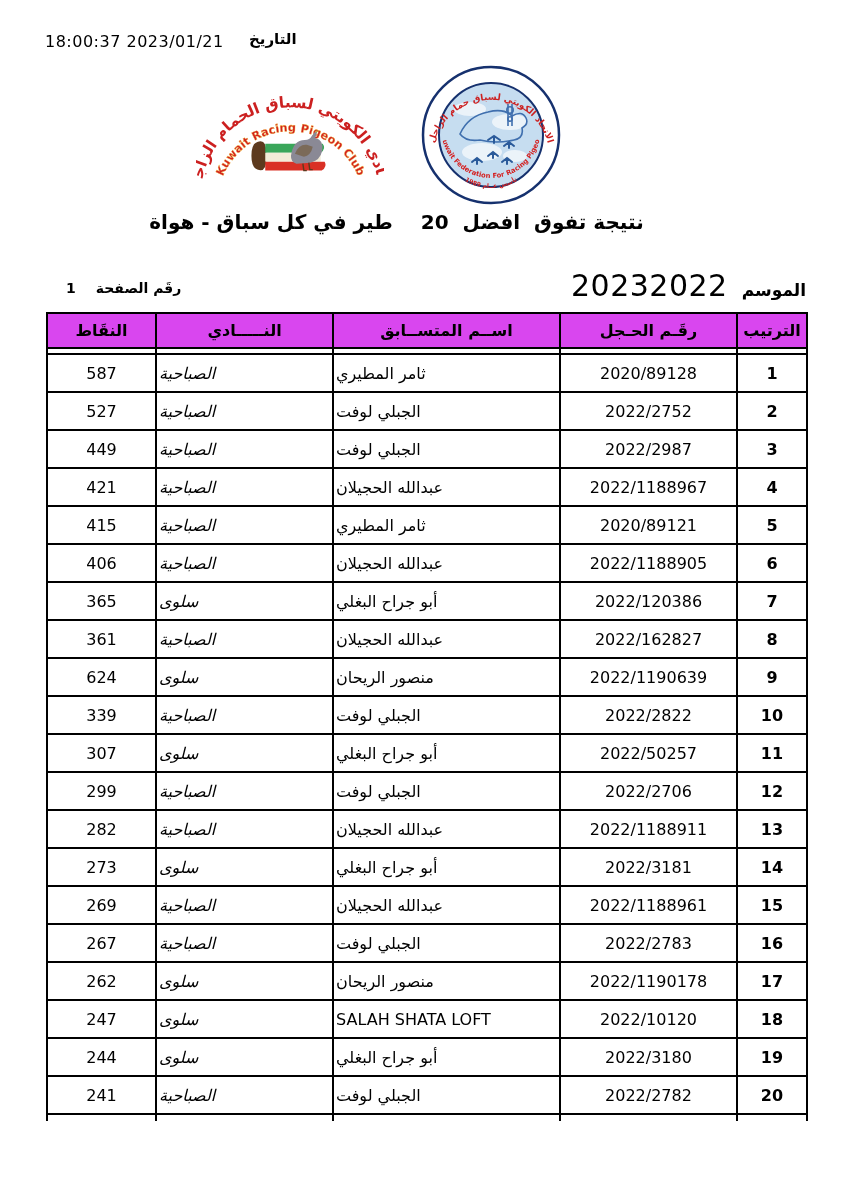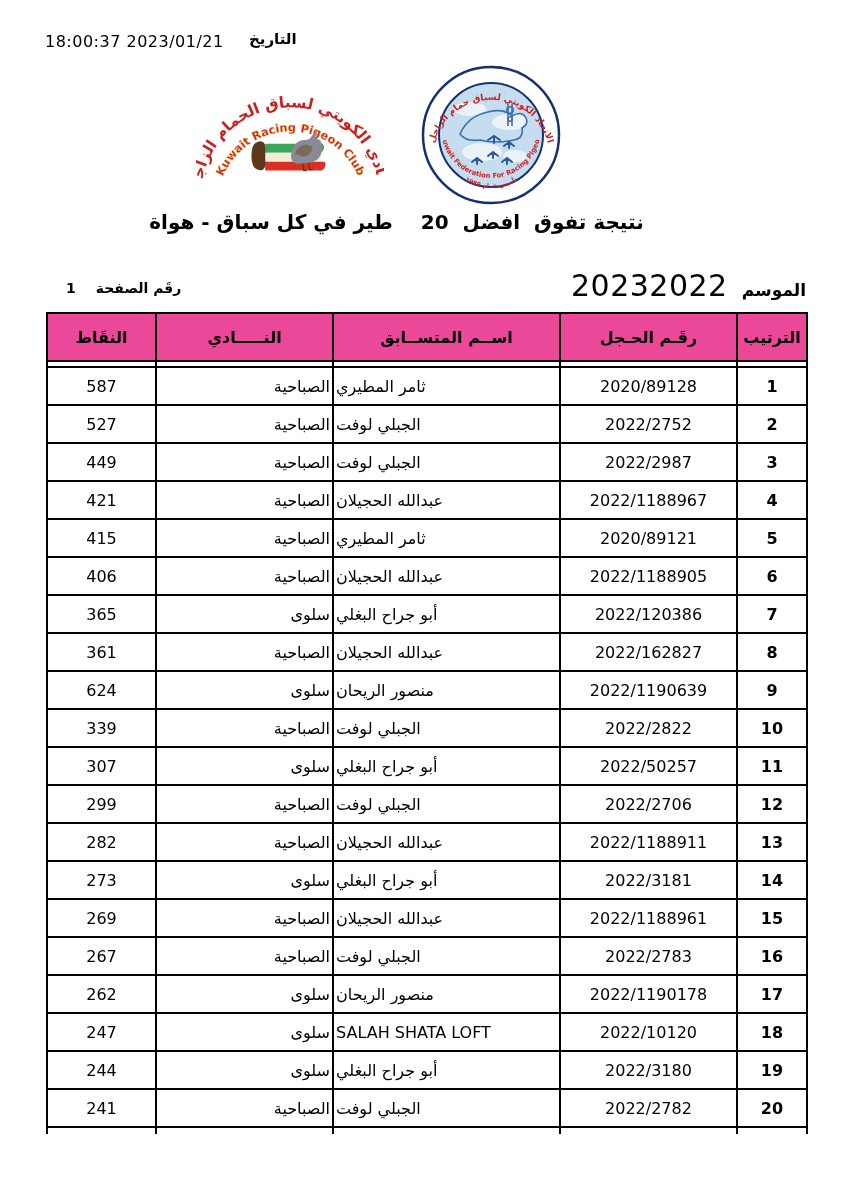"النقَاط" table.results th { background: #ec4899 -> #d946ef; height: 48px -> 35px }
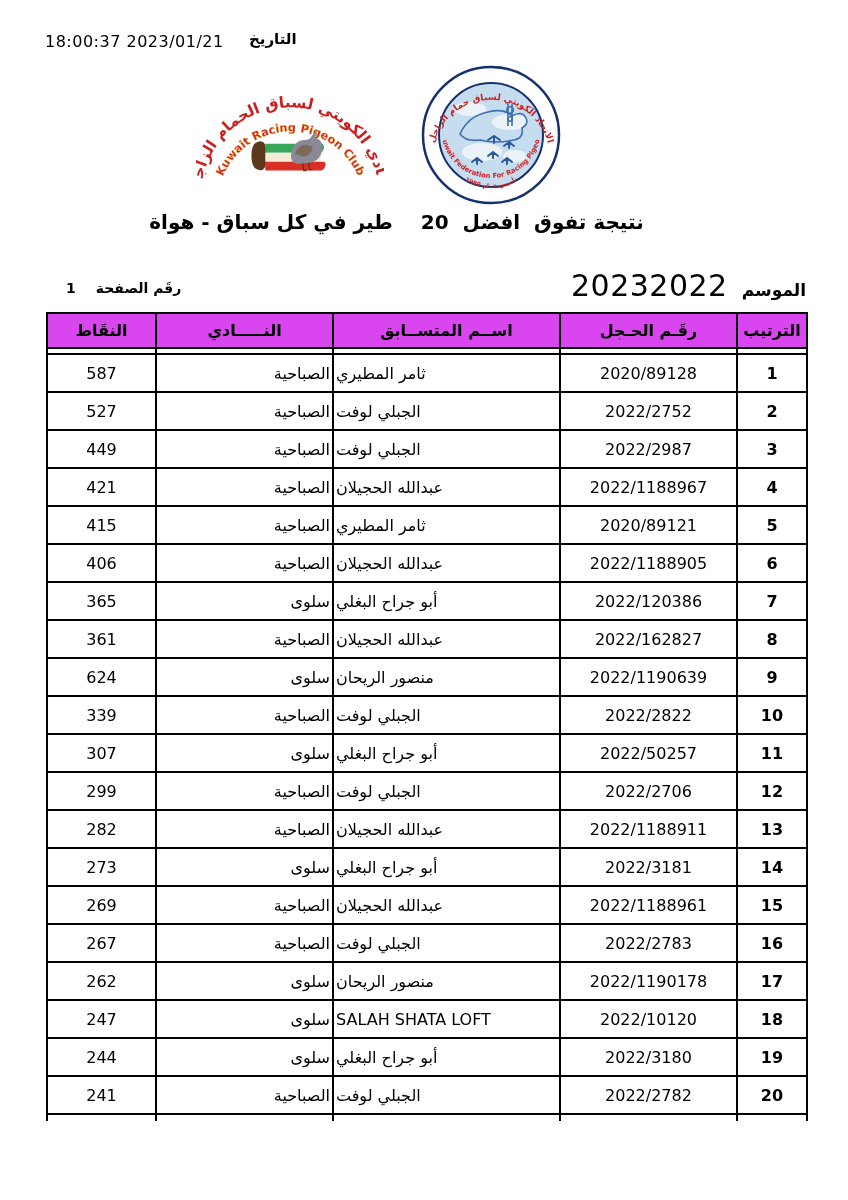"الصباحية" td.club { font-style: none -> italic; text-align: right -> left }
